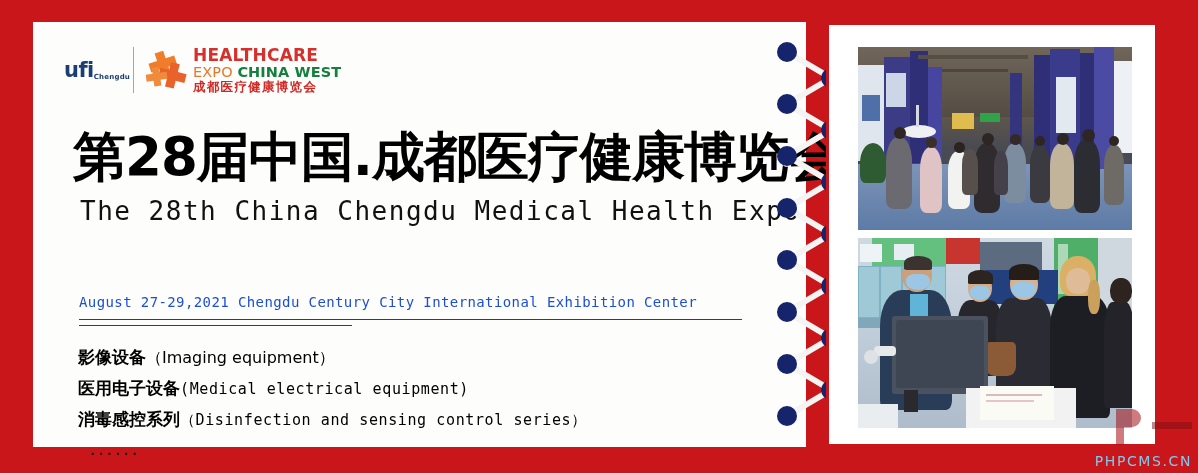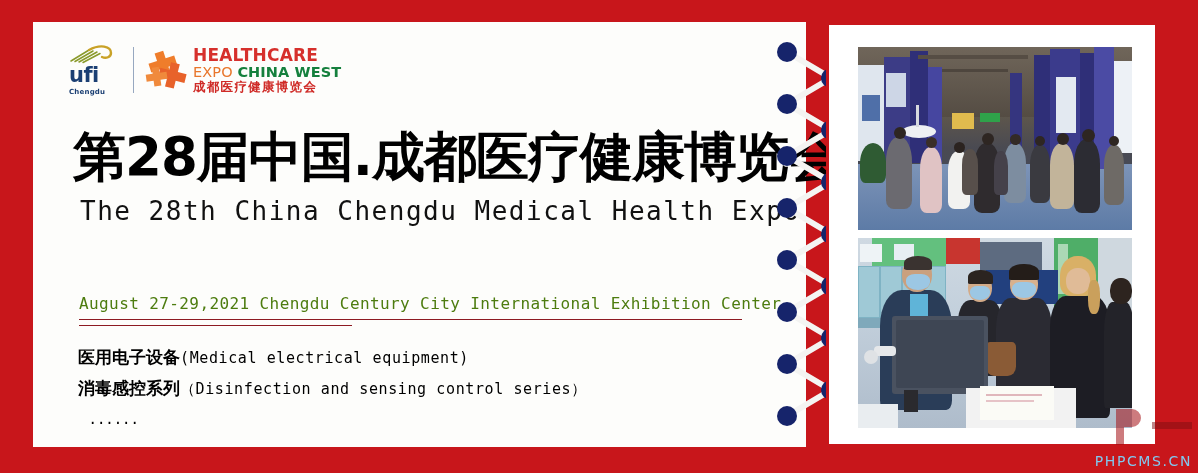"ufi" .ufi { align-items: flex-start -> flex-end; flex-direction: column -> row }
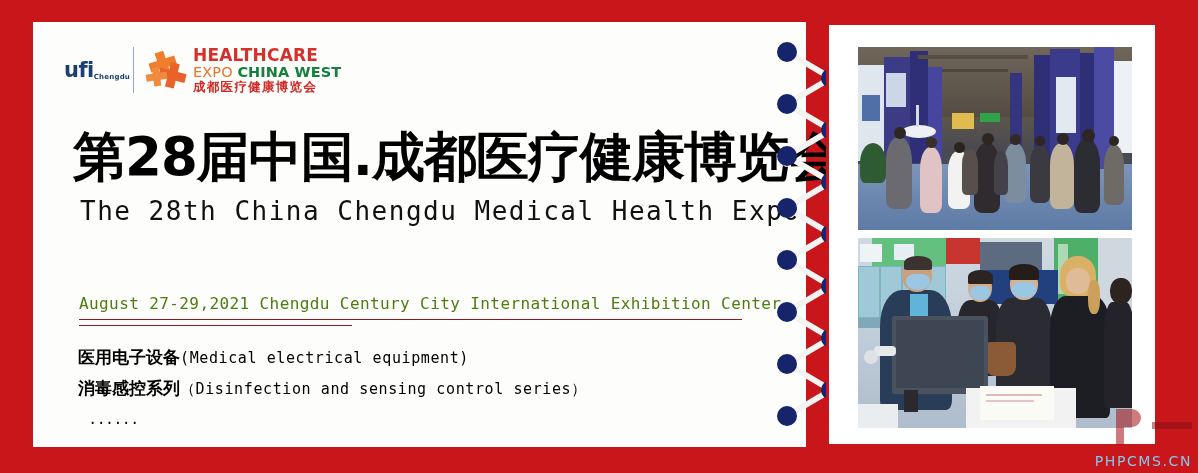"August 27-29,2021 Chengdu Century City" .en-date { color: #4d7c0f -> #1d4ed8; font-size: 16px -> 14px }
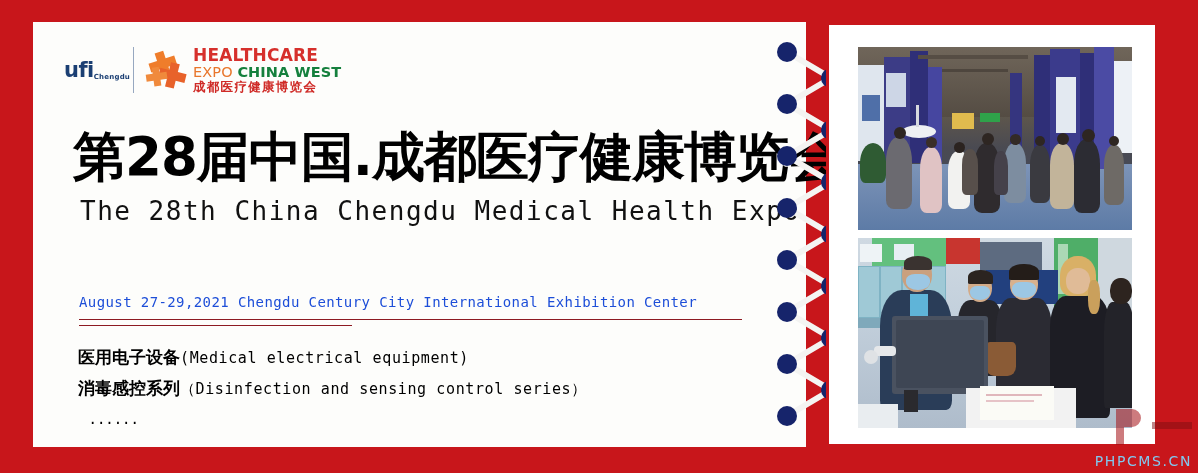"影像设备（Imaging equipment）" div.cat { html: none -> <div> <span>影像设备</span><span>（Imaging equipment）</span> </div> }
